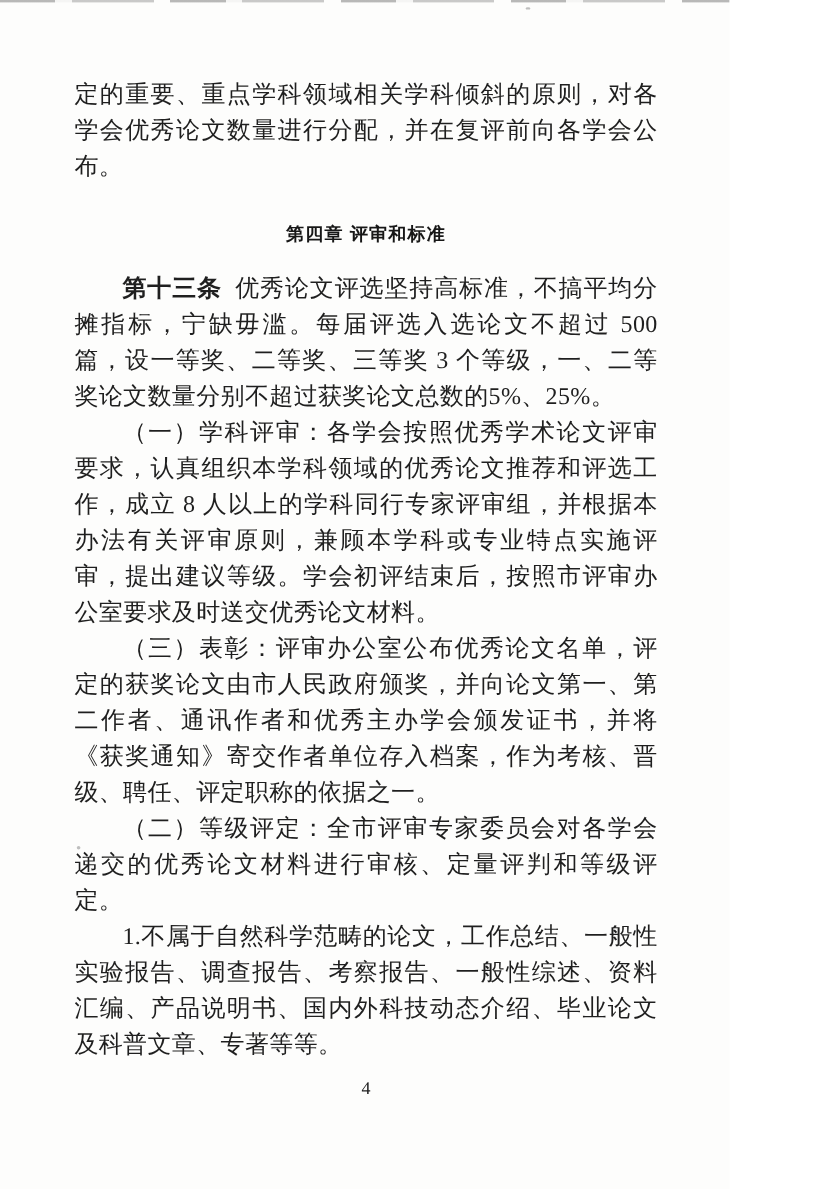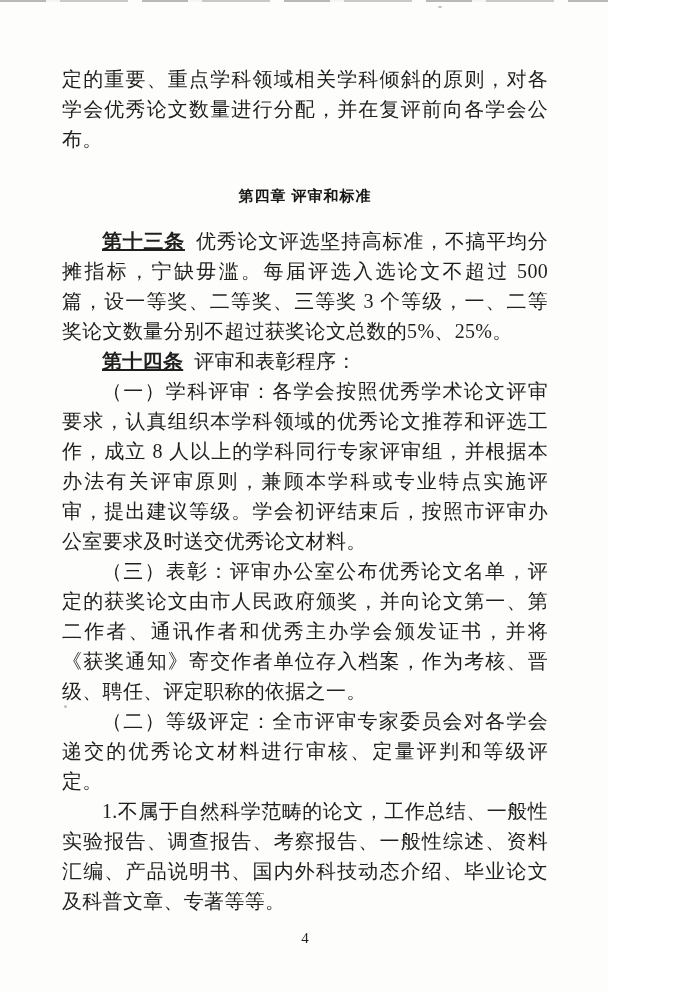"第十三条" .lead { text-decoration: underline -> none }
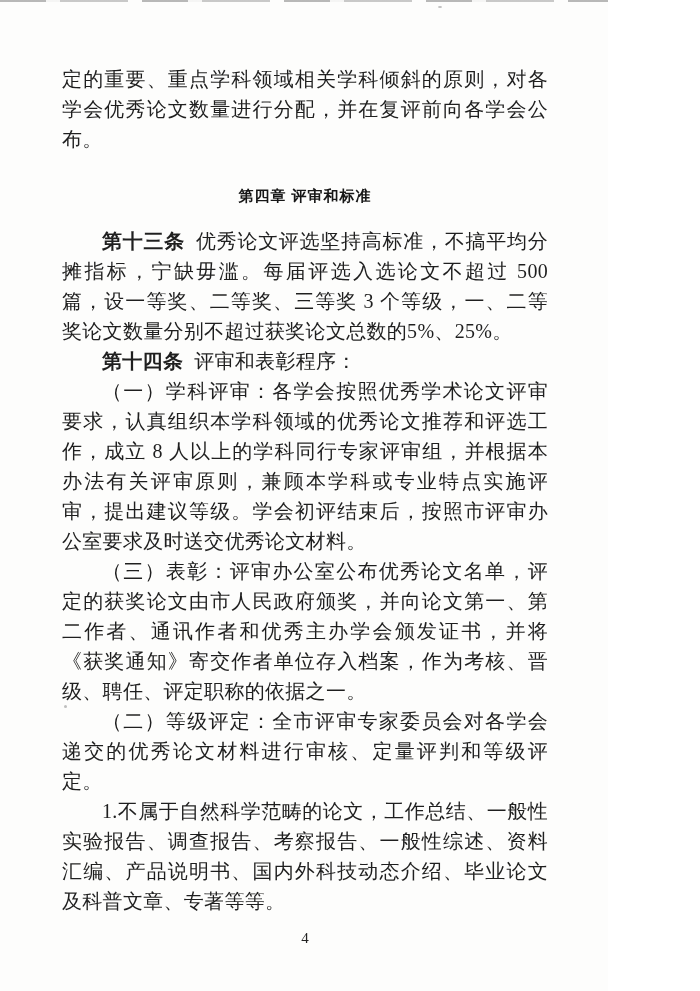"第十四条 评审和表彰程序：" p.body { html: <p> <span>第十四条</span><span>评审和表彰程序：</span> </p> -> none }
